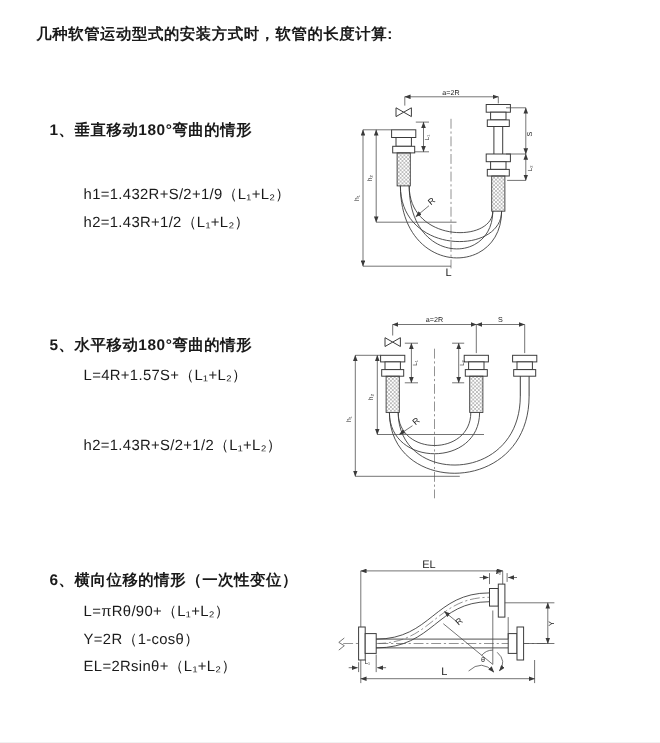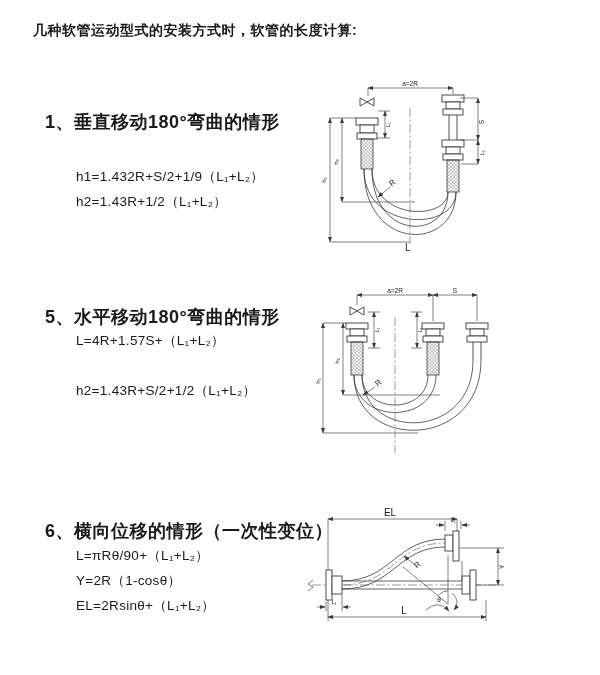"1、垂直移动180°弯曲的情形" .sec-heading { font-size: 18px -> 14px }
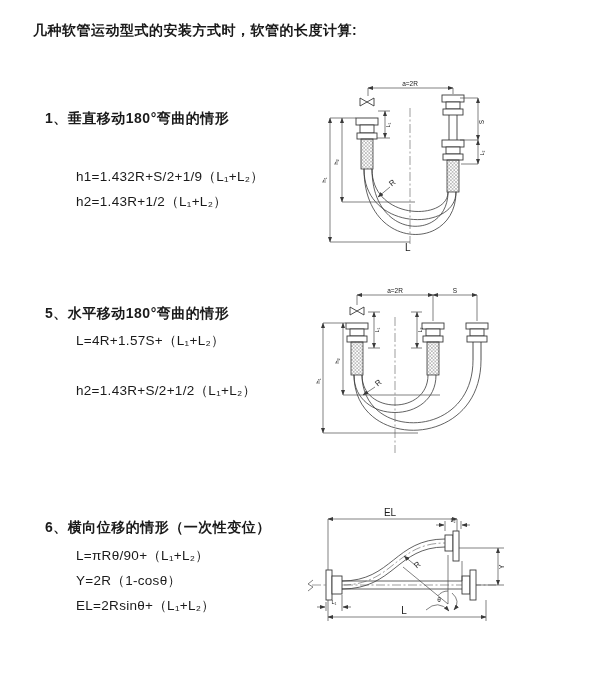"h2=1.43R+S/2+1/2（L₁+L₂）" div.formula { top: 382px -> 396px }
